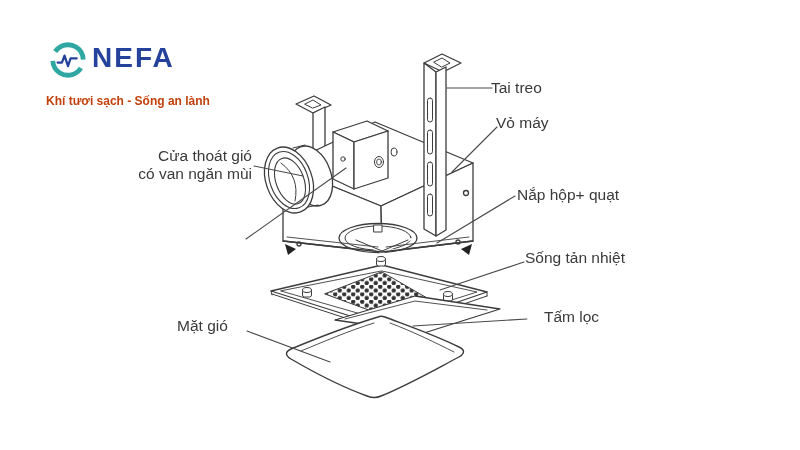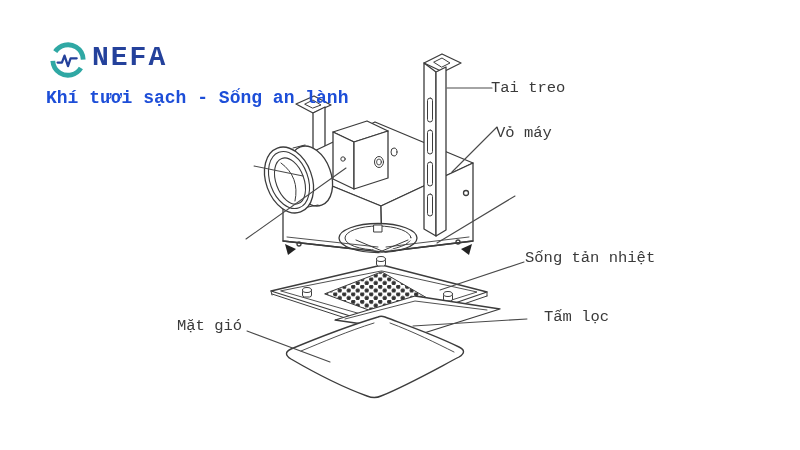"NEFA" .stage { font-family: Liberation Mono, monospace -> Liberation Sans, sans-serif }
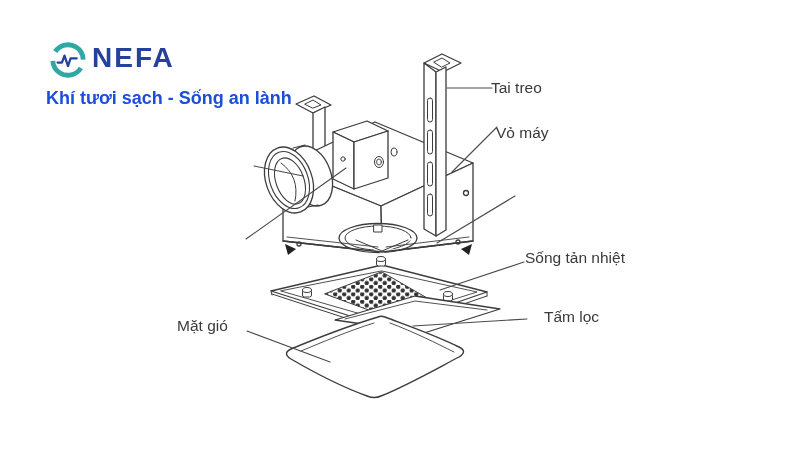"Khí tươi sạch - Sống" .logo .tagline { color: #1d4ed8 -> #c2410c; font-size: 18px -> 12px; top: 50px -> 56px }
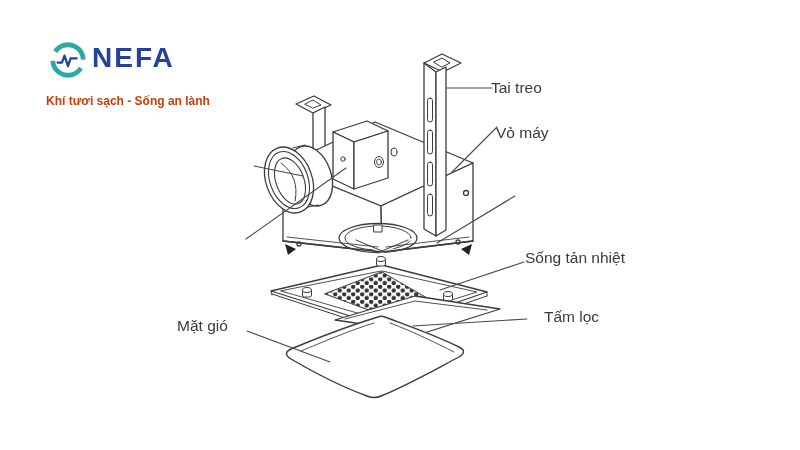"Vỏ máy" #lbl-vo-may { top: 124px -> 114px }
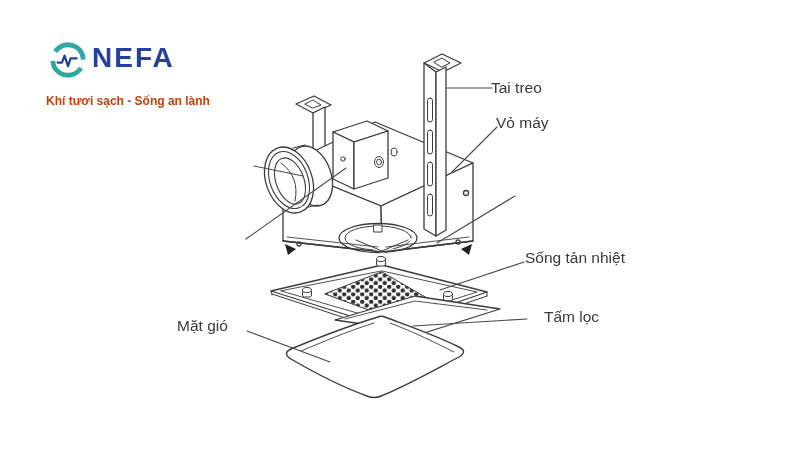"Cửa thoát gió" div.lbl { html: none -> <div> <div>Cửa thoát gió</div> <div>có van ngăn mùi</div> </div> }
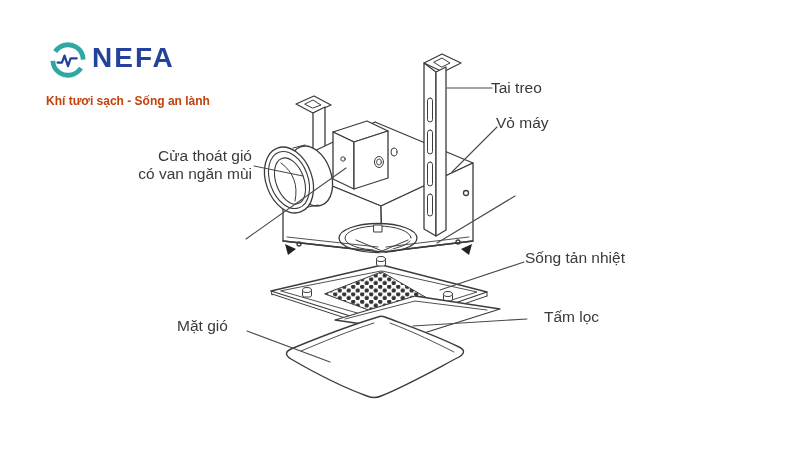"Nắp hộp+ quạt" div.lbl { html: none -> <div>Nắp hộp+ quạt</div> }
